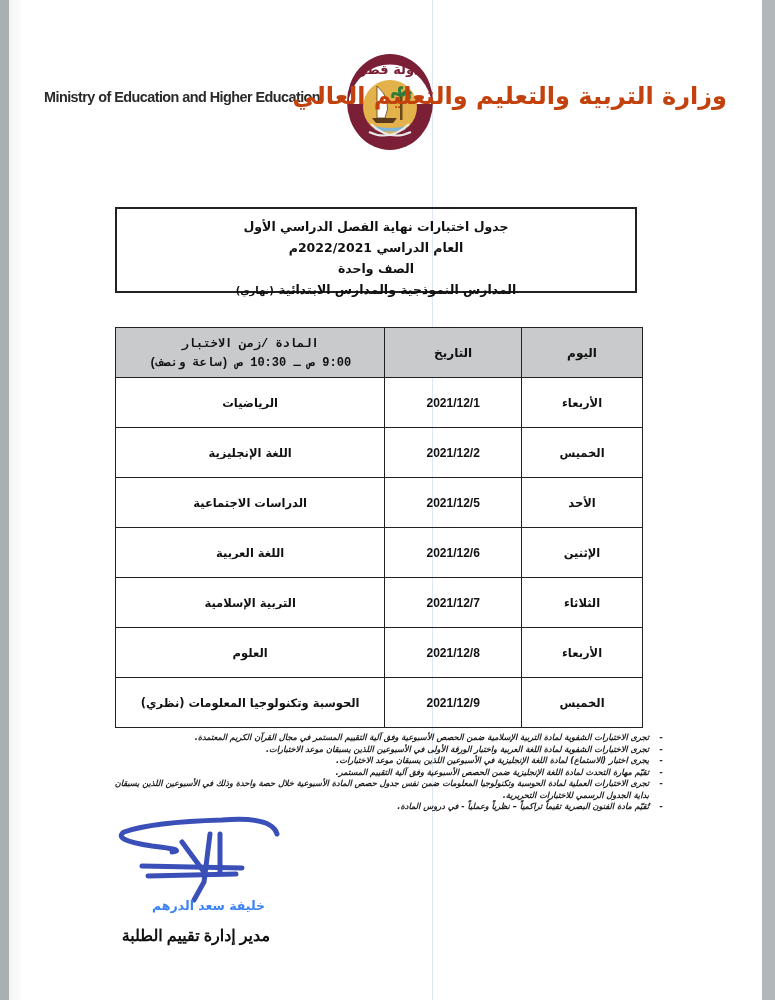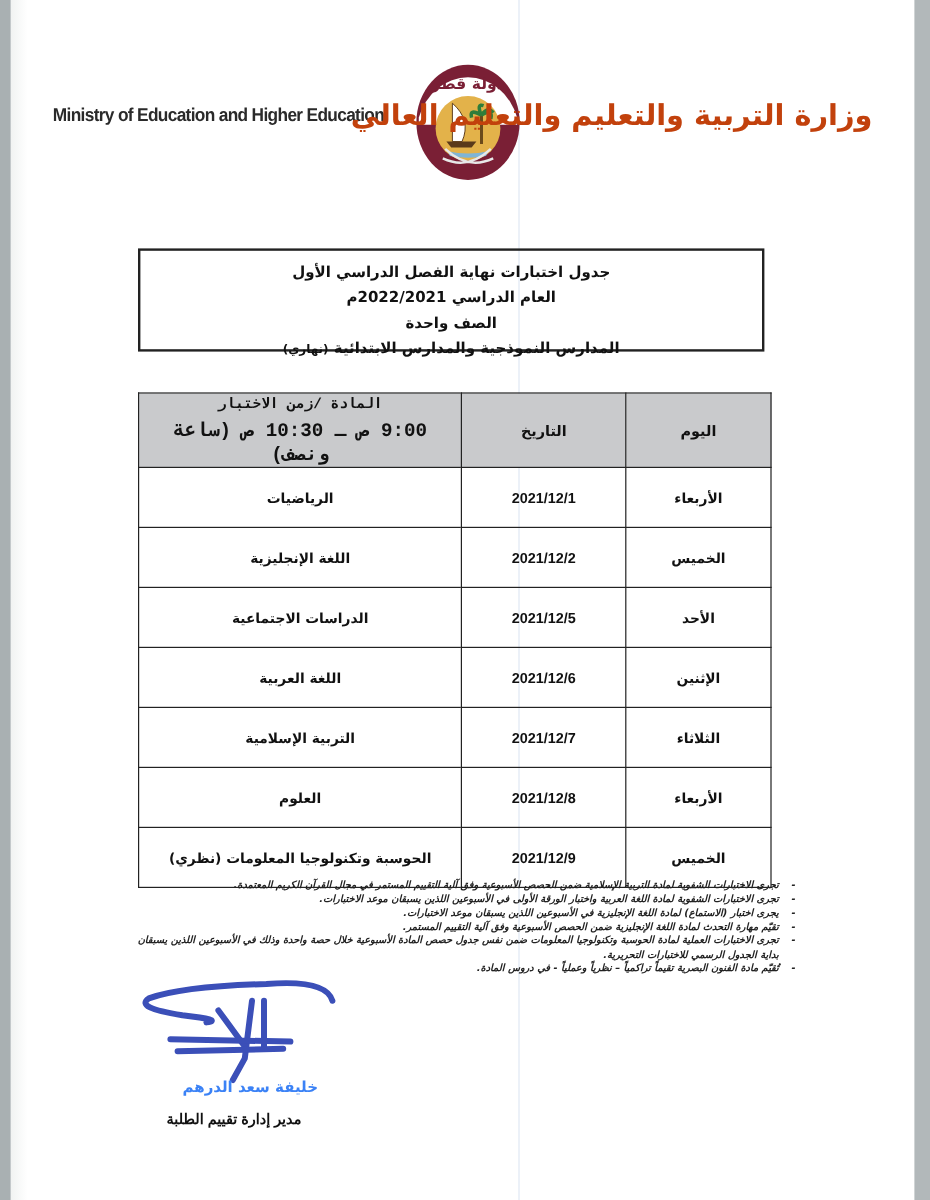"9:00 ص ـ 10:30 ص" table.schedule th .sub { font-size: 16px -> 12px }
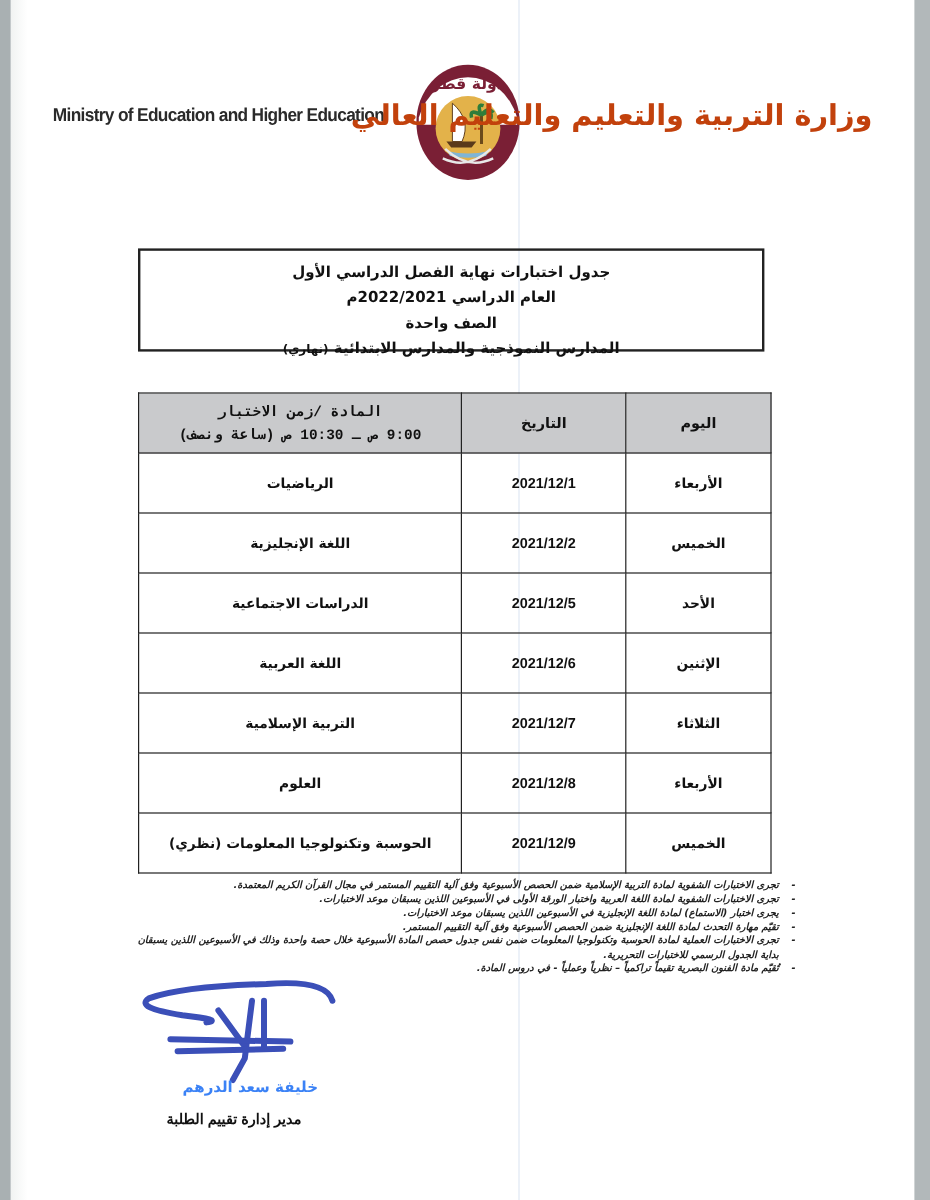"مدير إدارة تقييم الطلبة" .sig-title { font-family: Liberation Sans, sans-serif -> Liberation Serif, serif; font-size: 12px -> 16px; text-align: center -> right }
